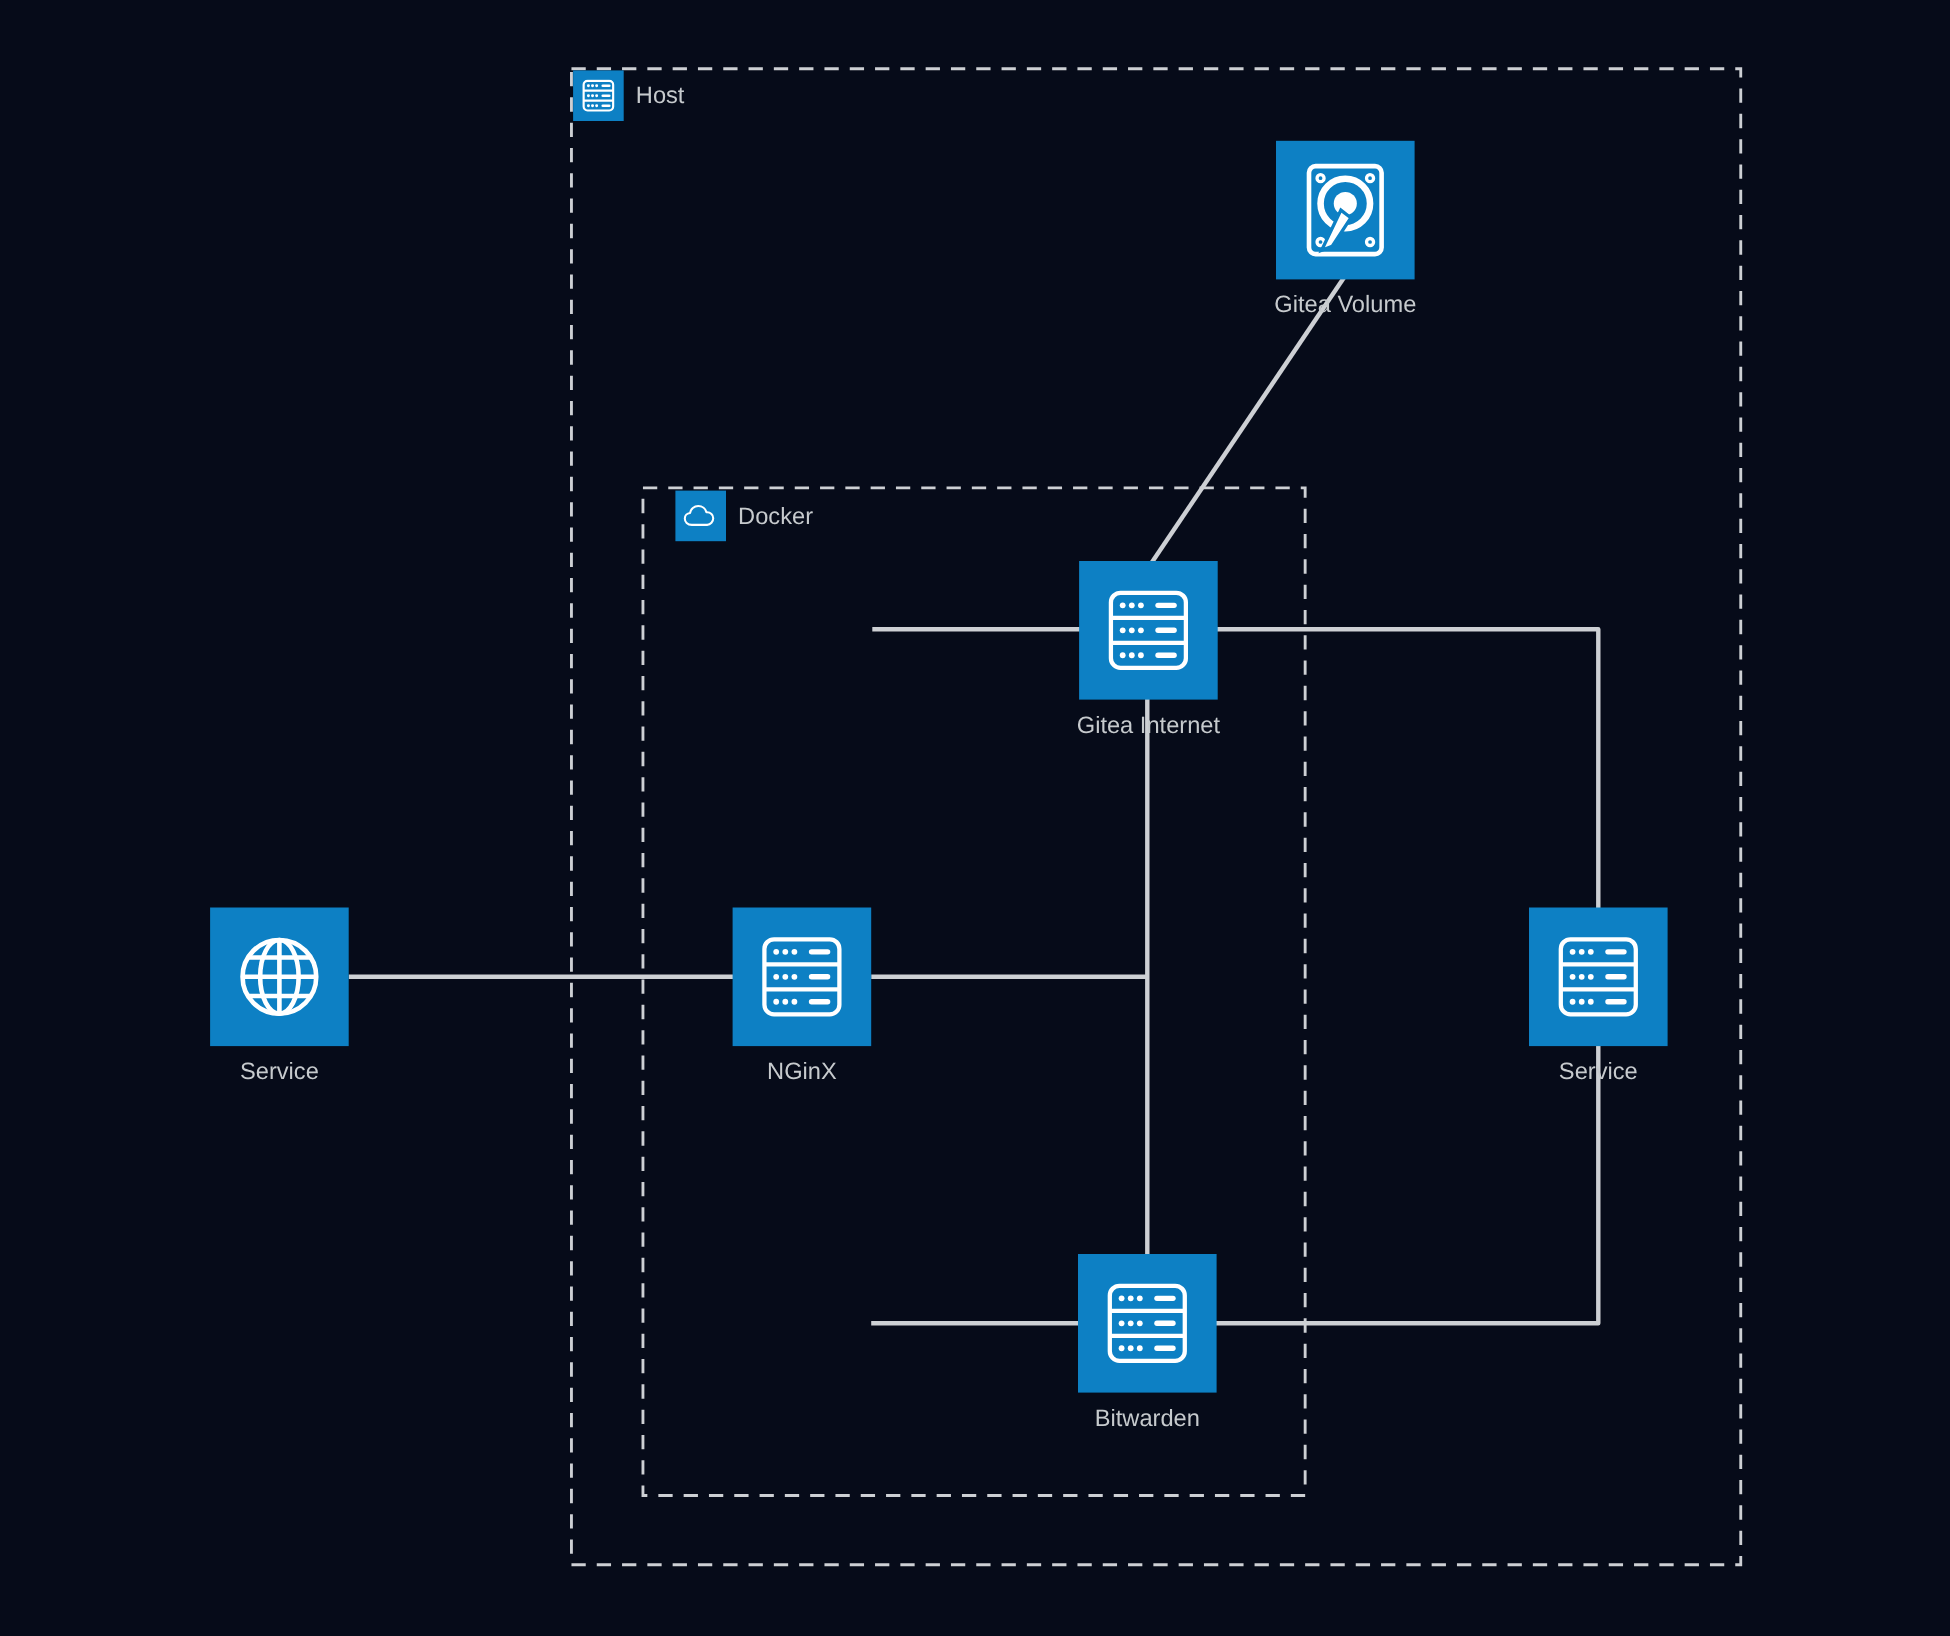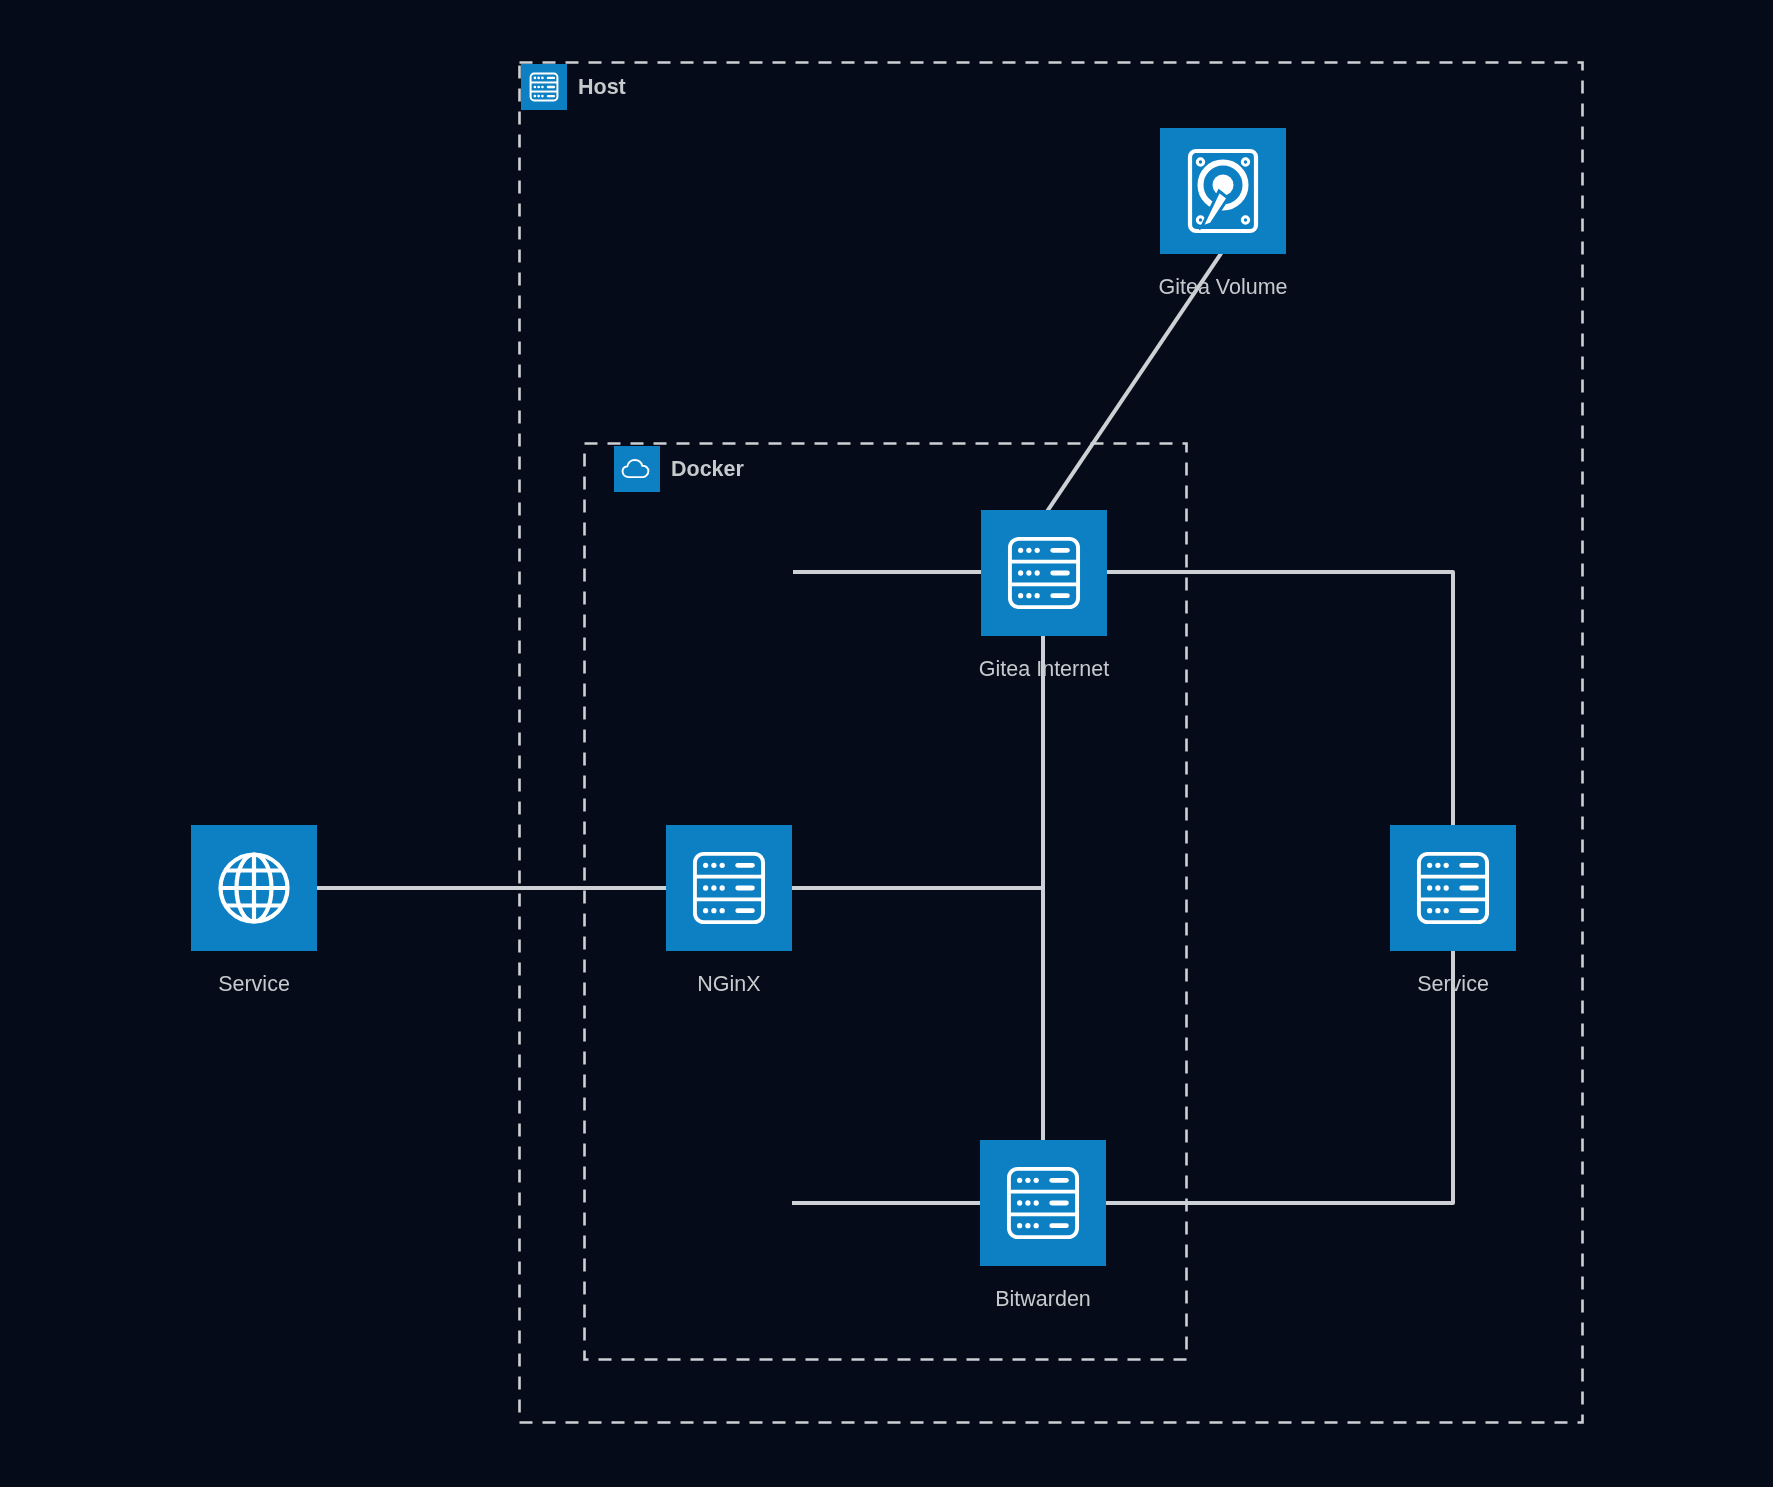"Host" .box-title { font-weight: bold -> none }
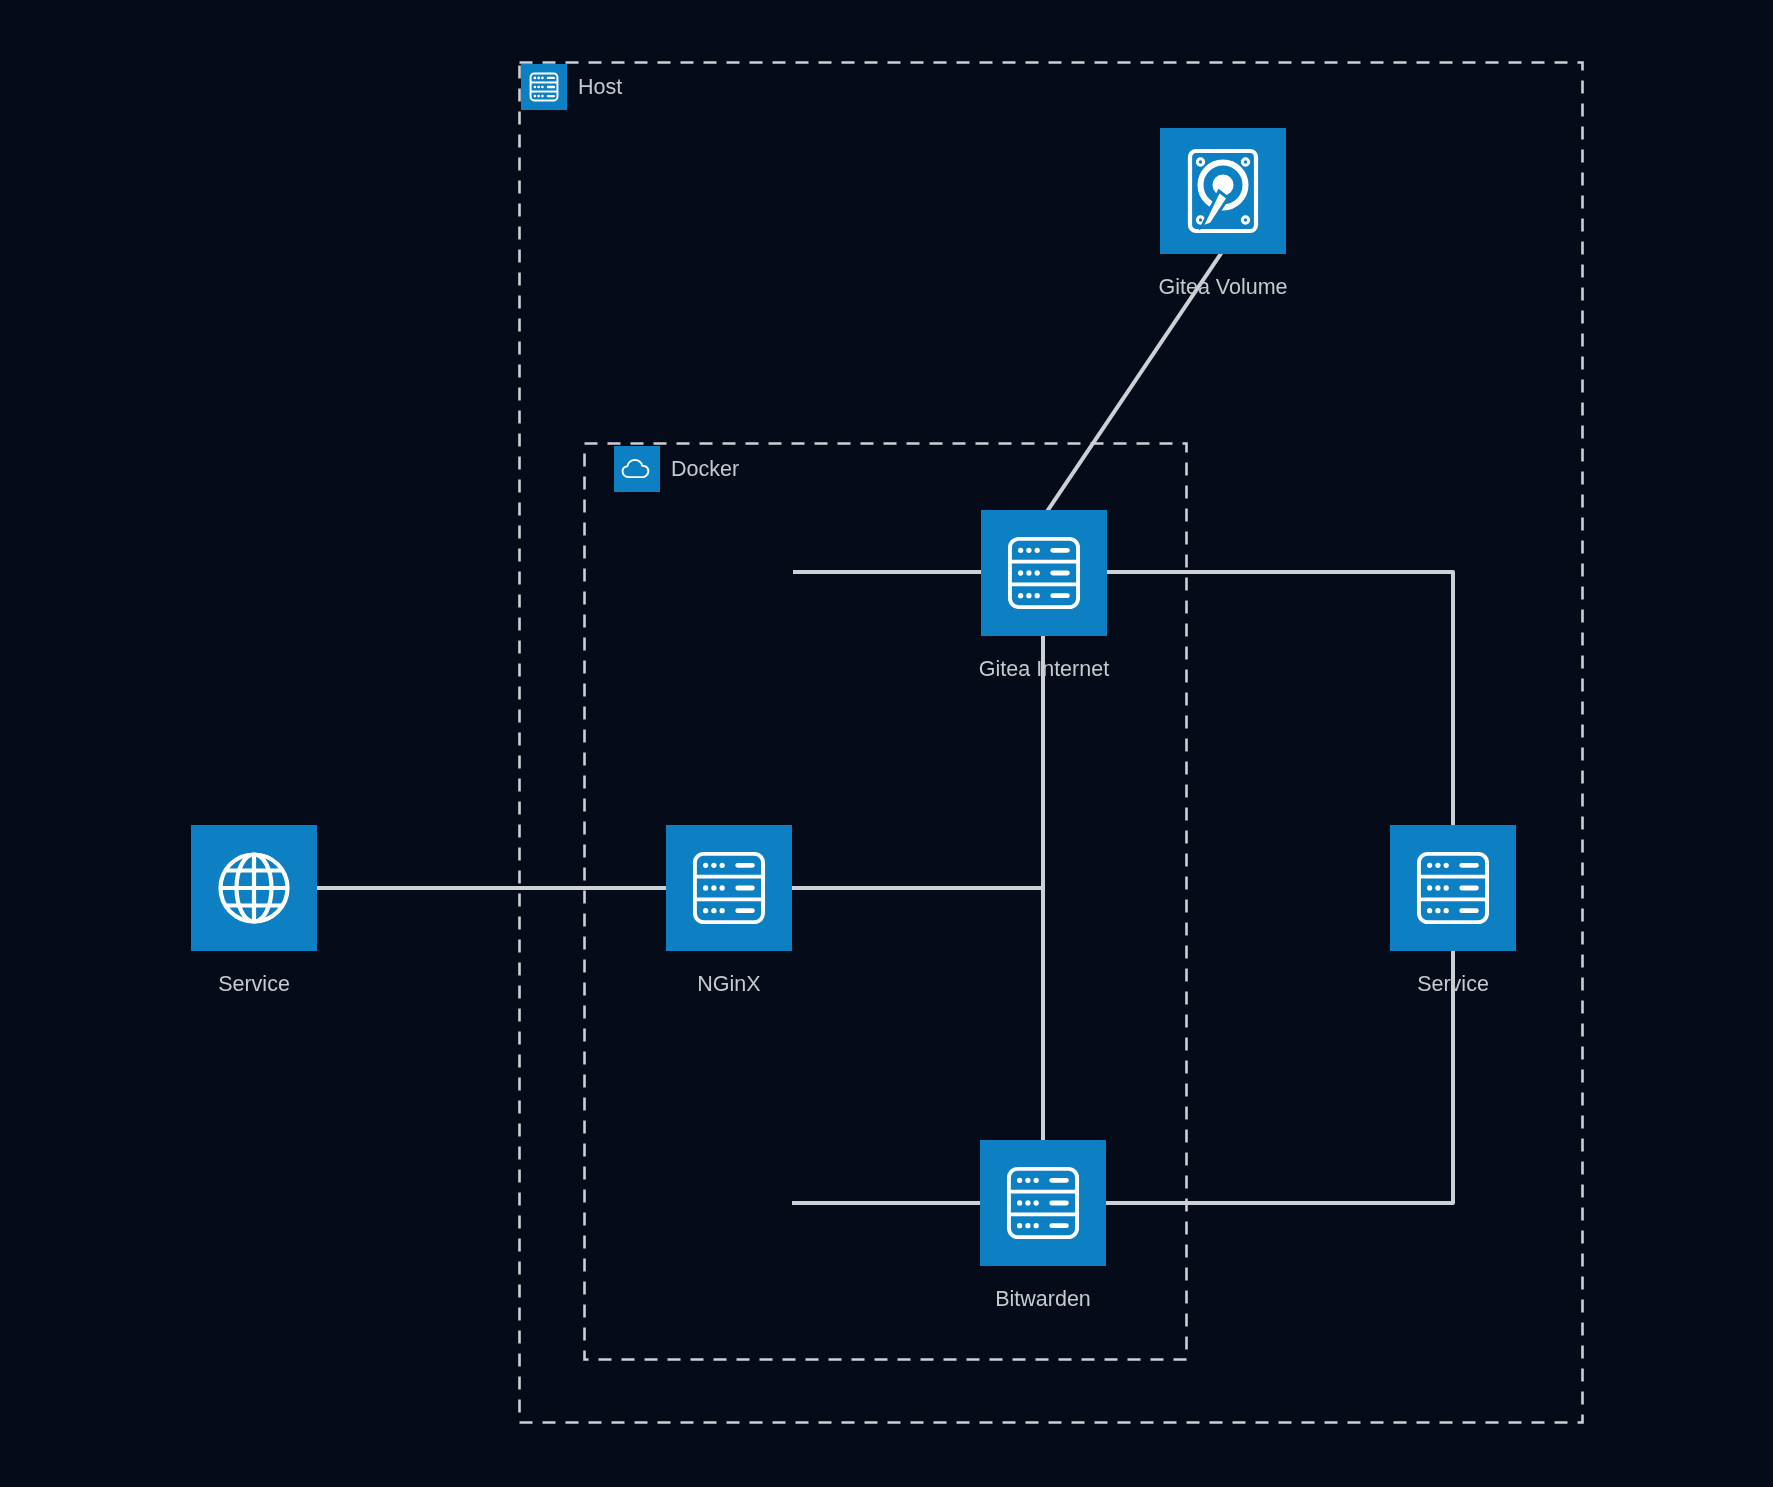"Gitea Volume" .node-label { top: 148px -> 138px }
